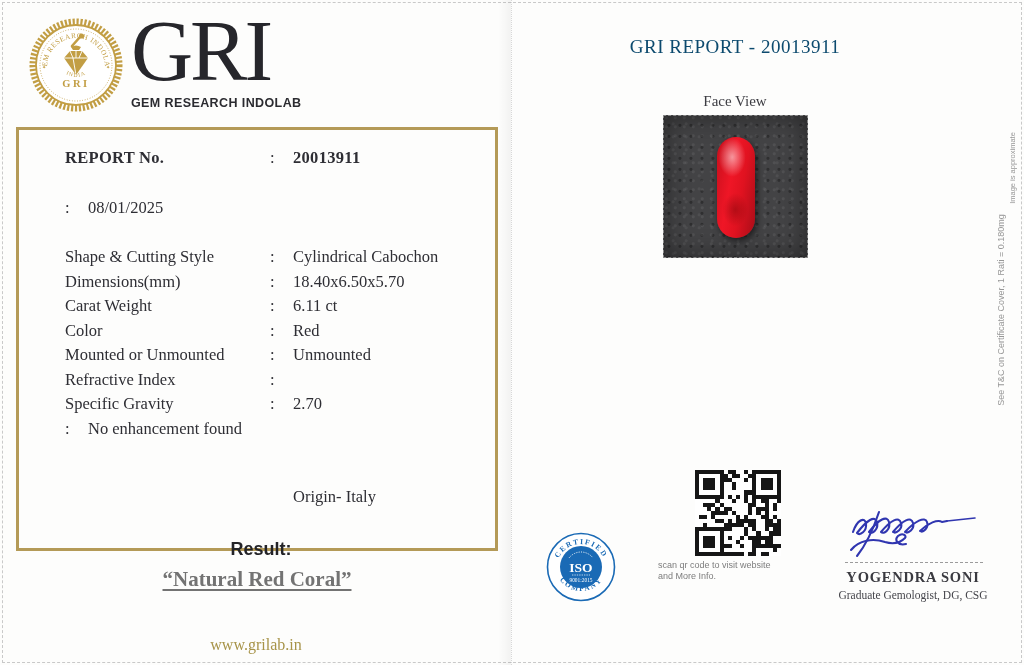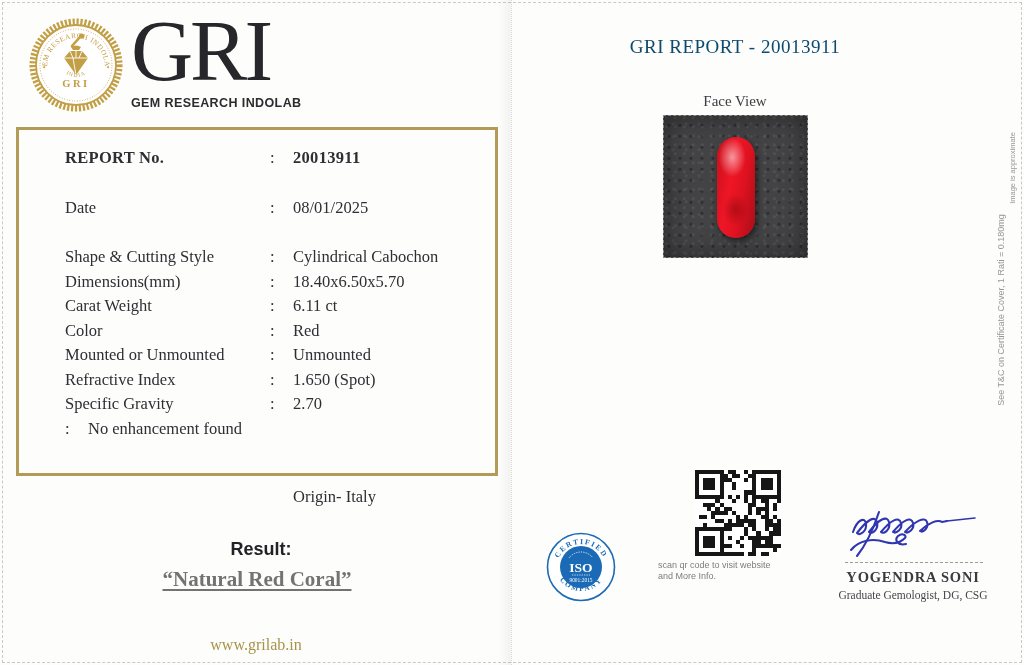"REPORT No." .report-box { height: 349px -> 424px }
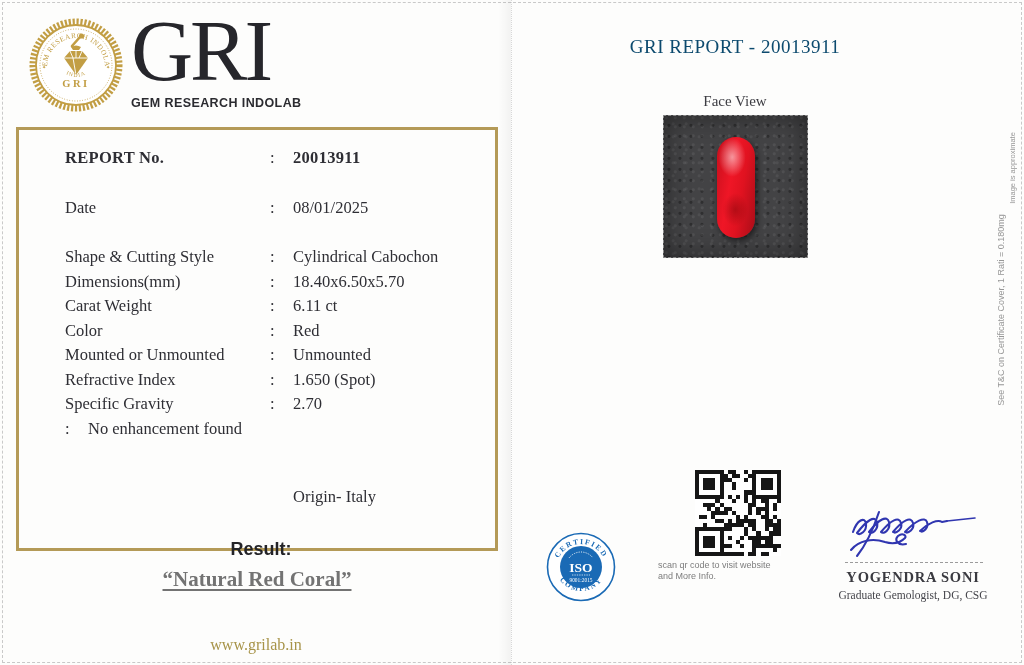"Date" span.lbl { html: <span>Date</span> -> none }
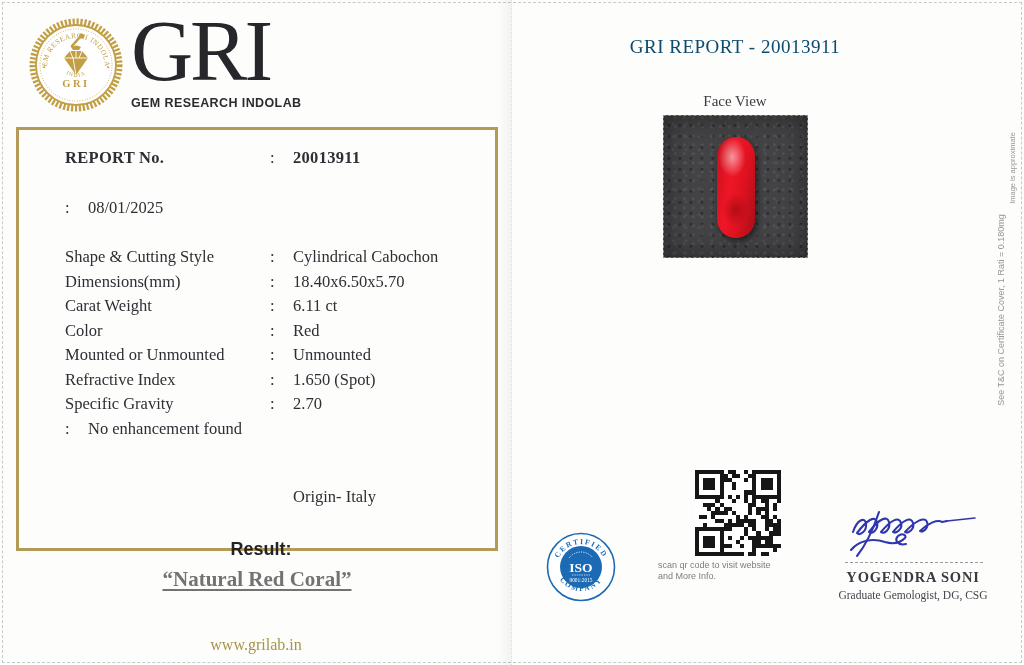"1.650 (Spot)" span.val { html: <span>1.650 (Spot)</span> -> none }
